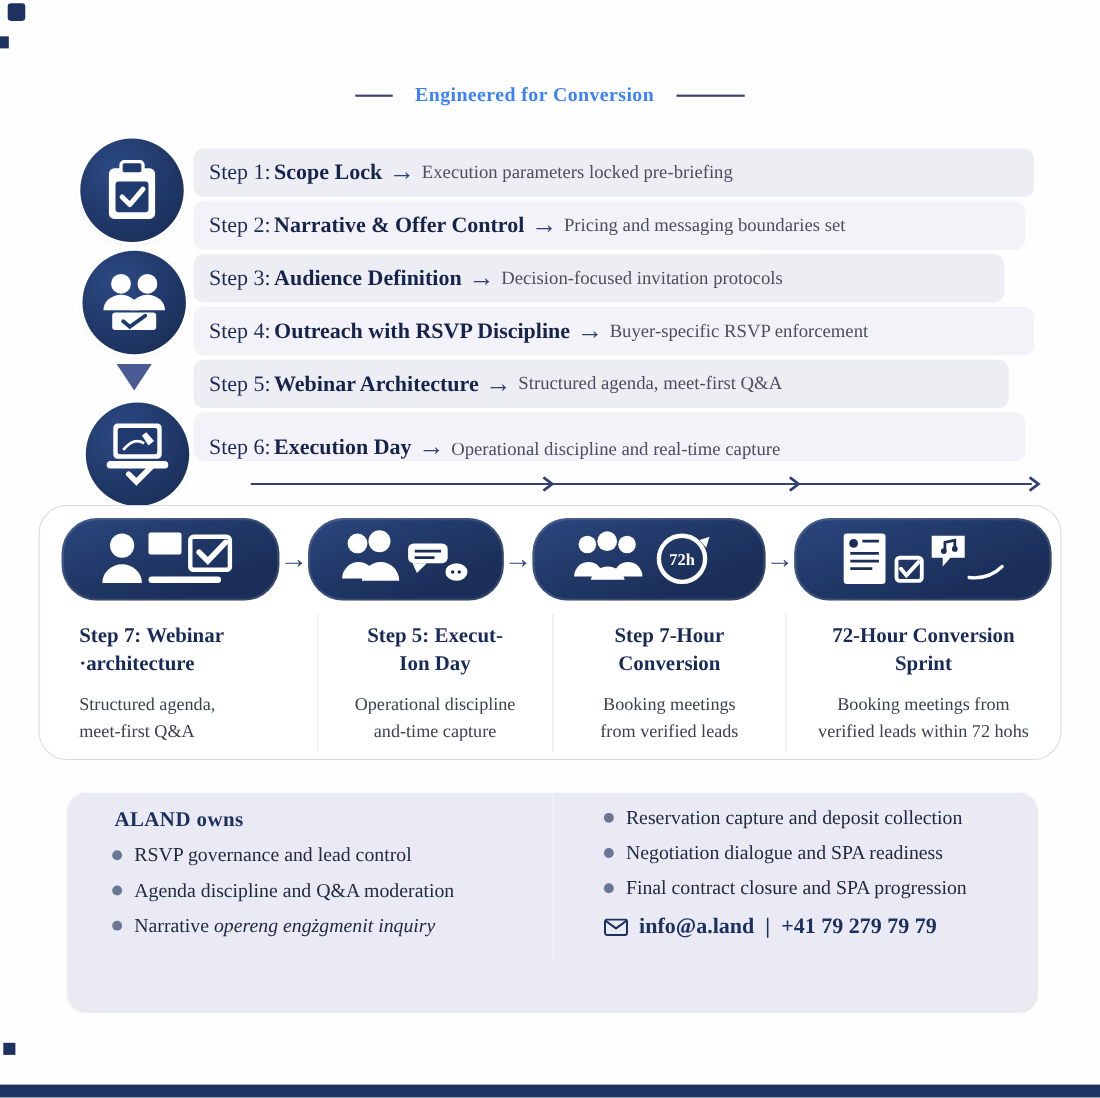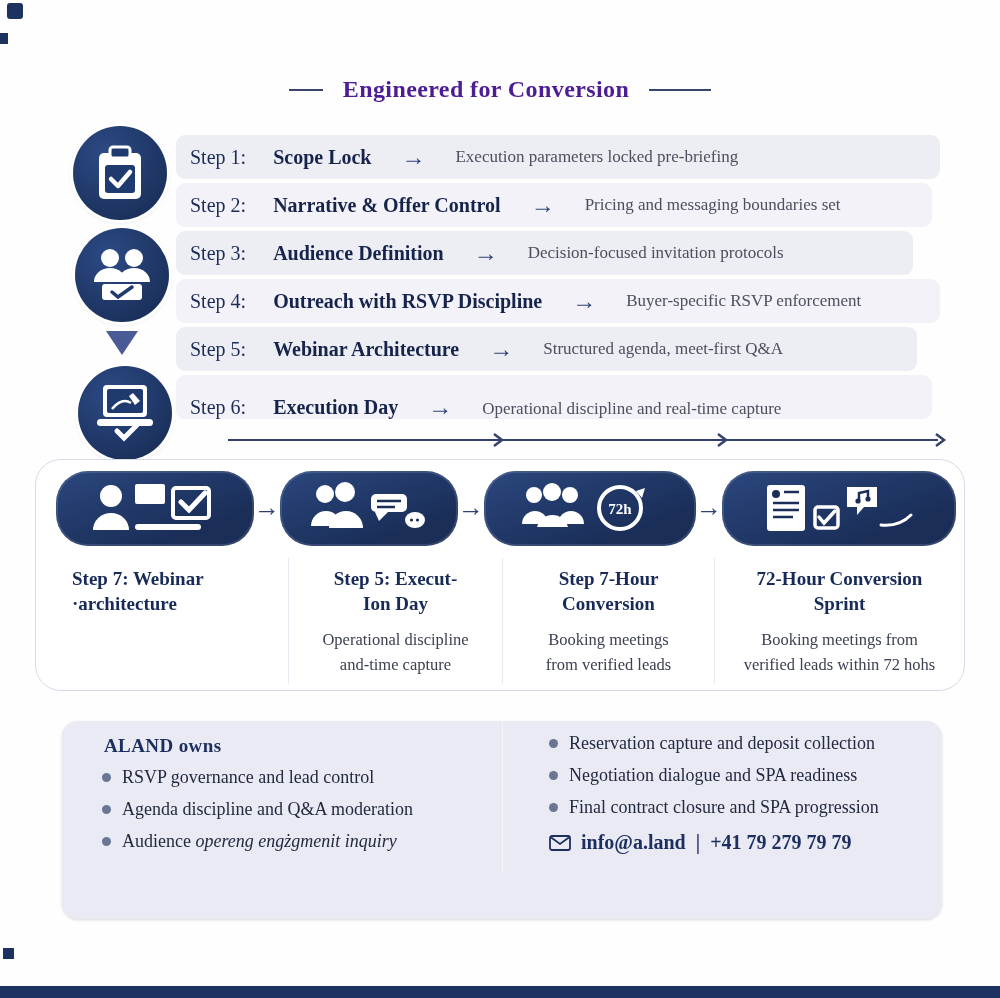"Engineered for Conversion" .title { color: #4c1d95 -> #3b82f6; font-size: 24px -> 18px }
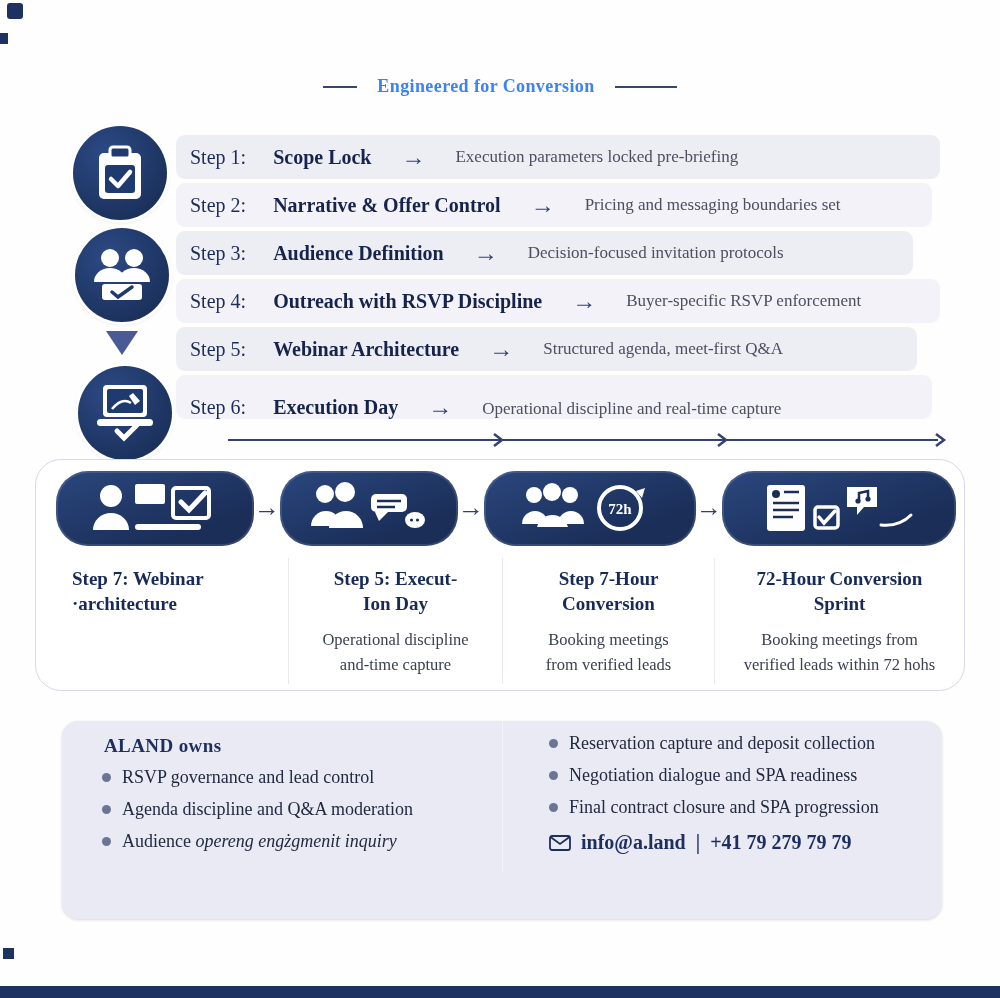"Step 1:" .step-row { gap: 27px -> 3px }
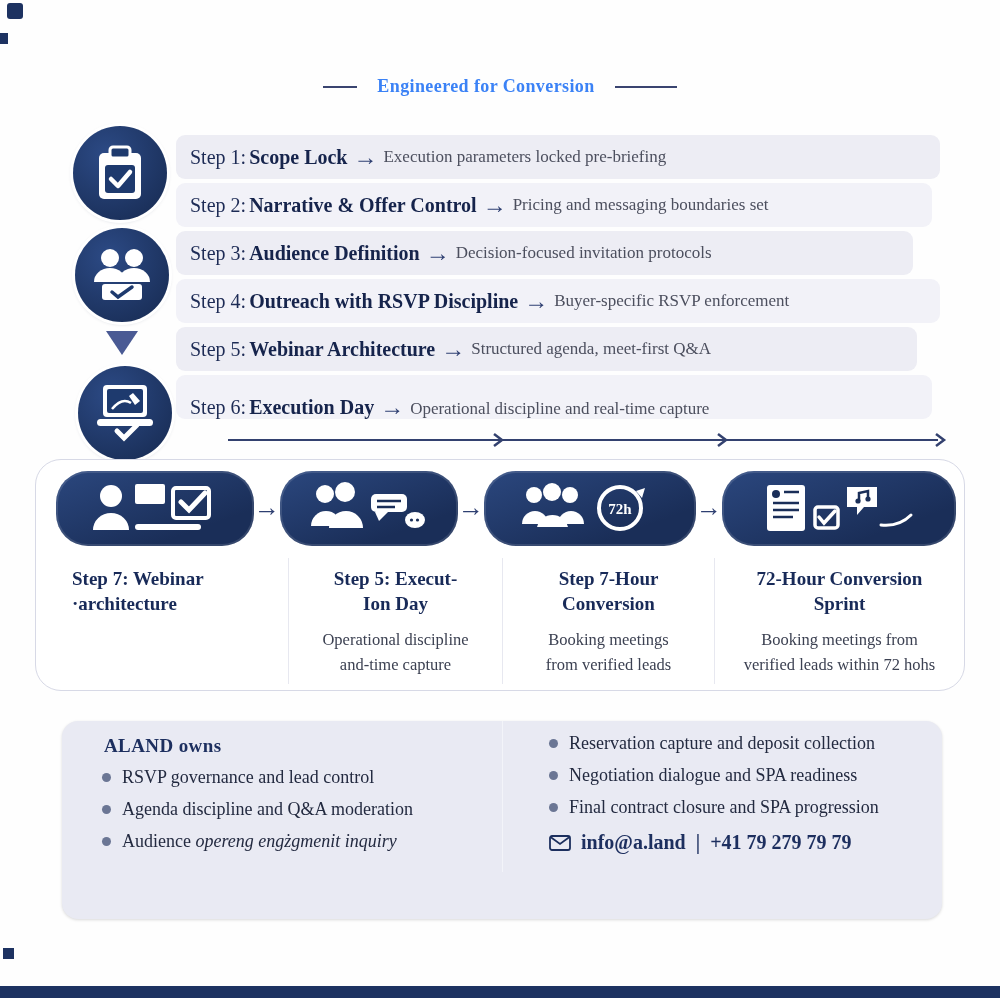"Structured agenda," div.card-desc { html: none -> <div> <div>Structured agenda,</div> <div>meet-first Q&amp;A</div> </div> }
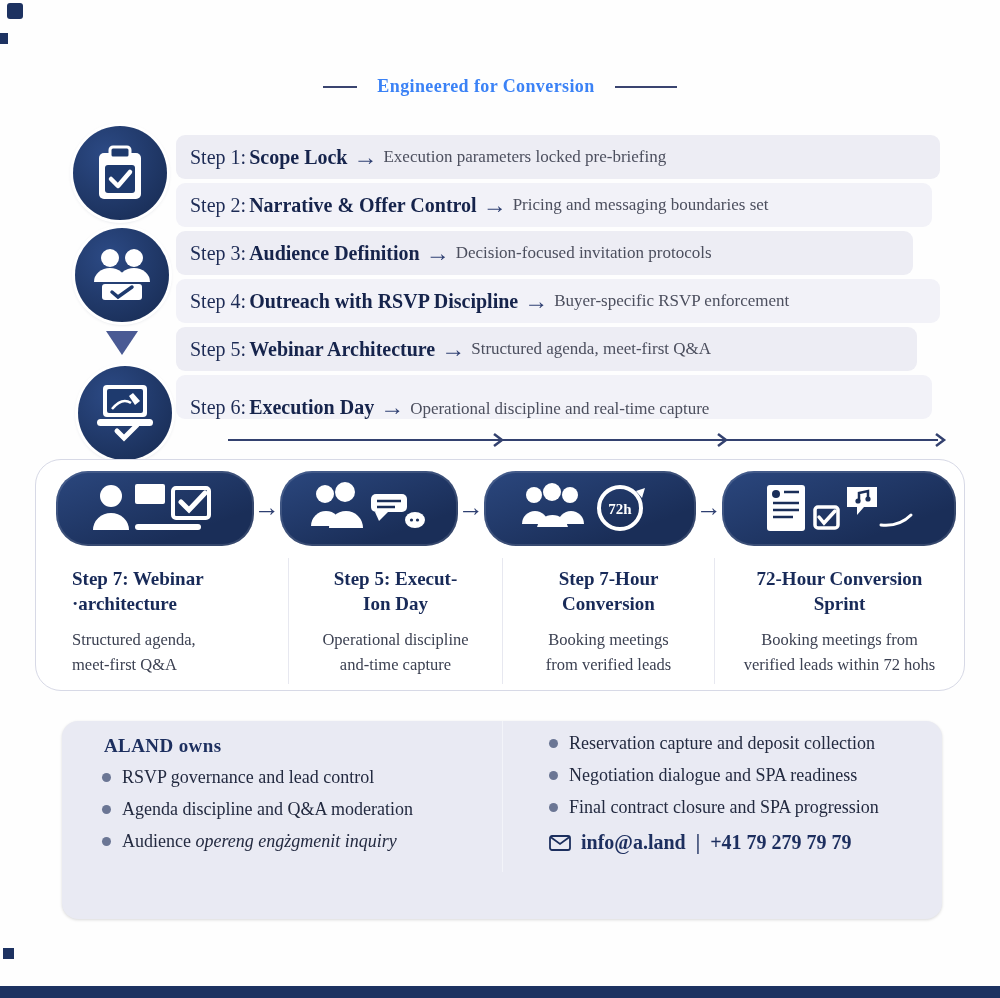"Audience" span { text: Audience -> Narrative }
